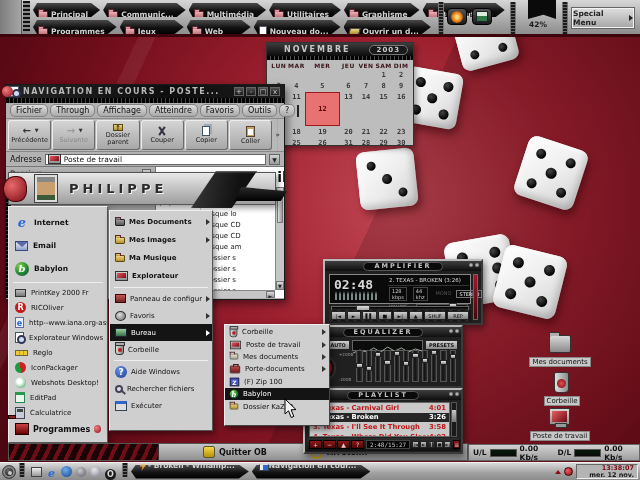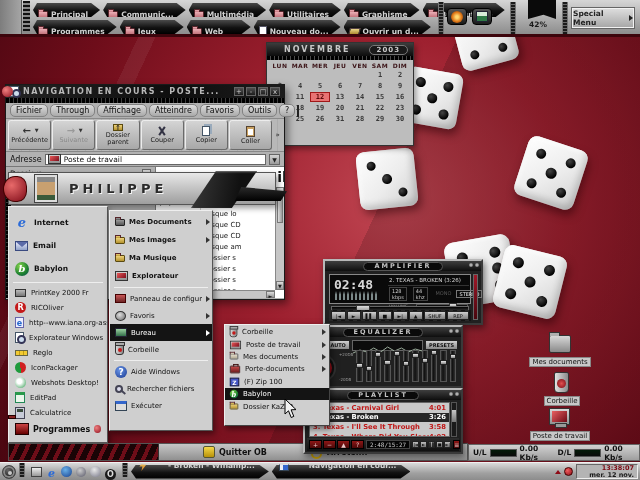"12" .cal-d.hl { padding: 0 -> 12px }
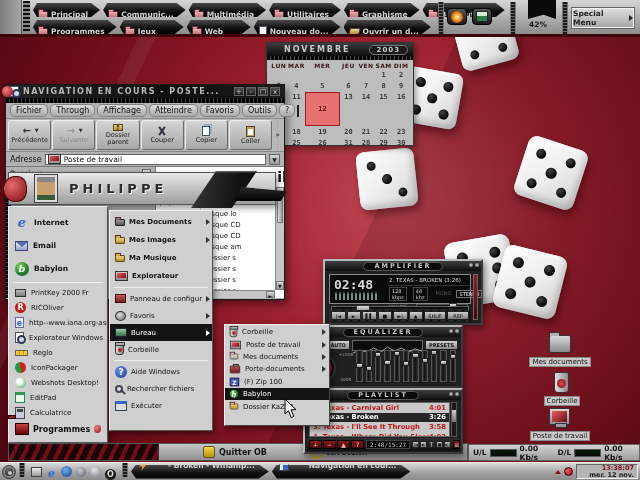"- Broken - Winamp..." .taskpill { gap: 20px -> 0 }
